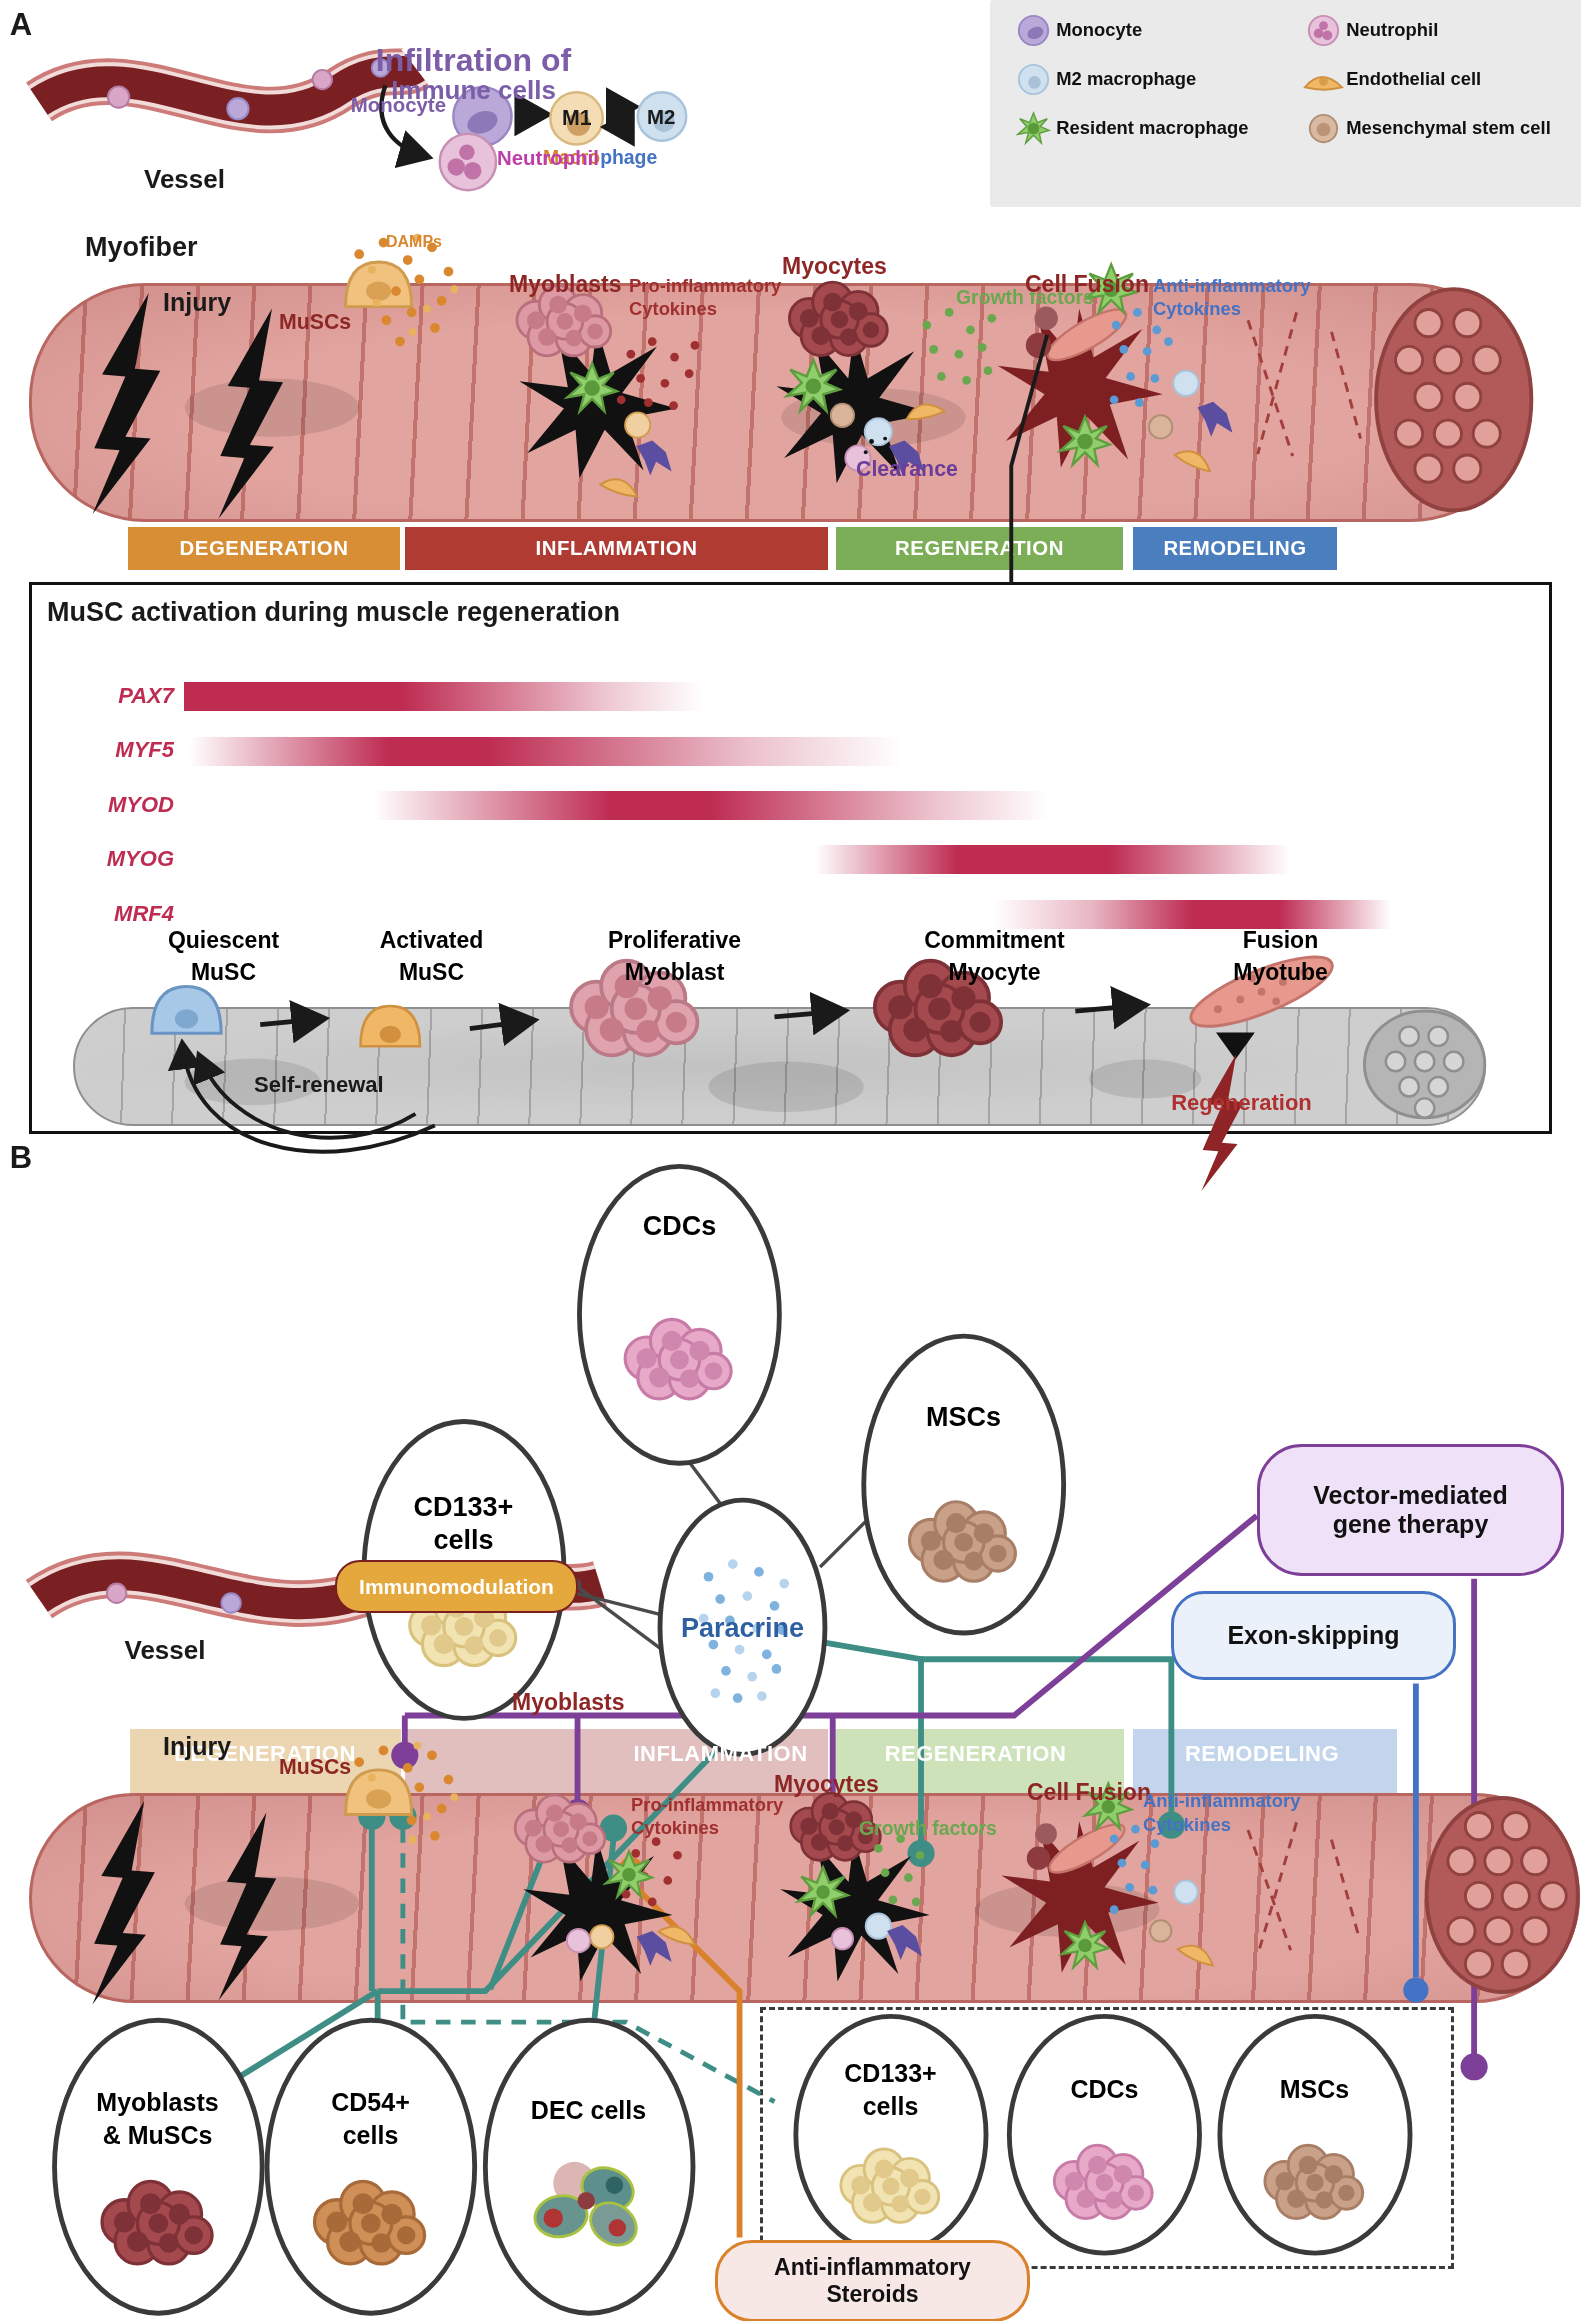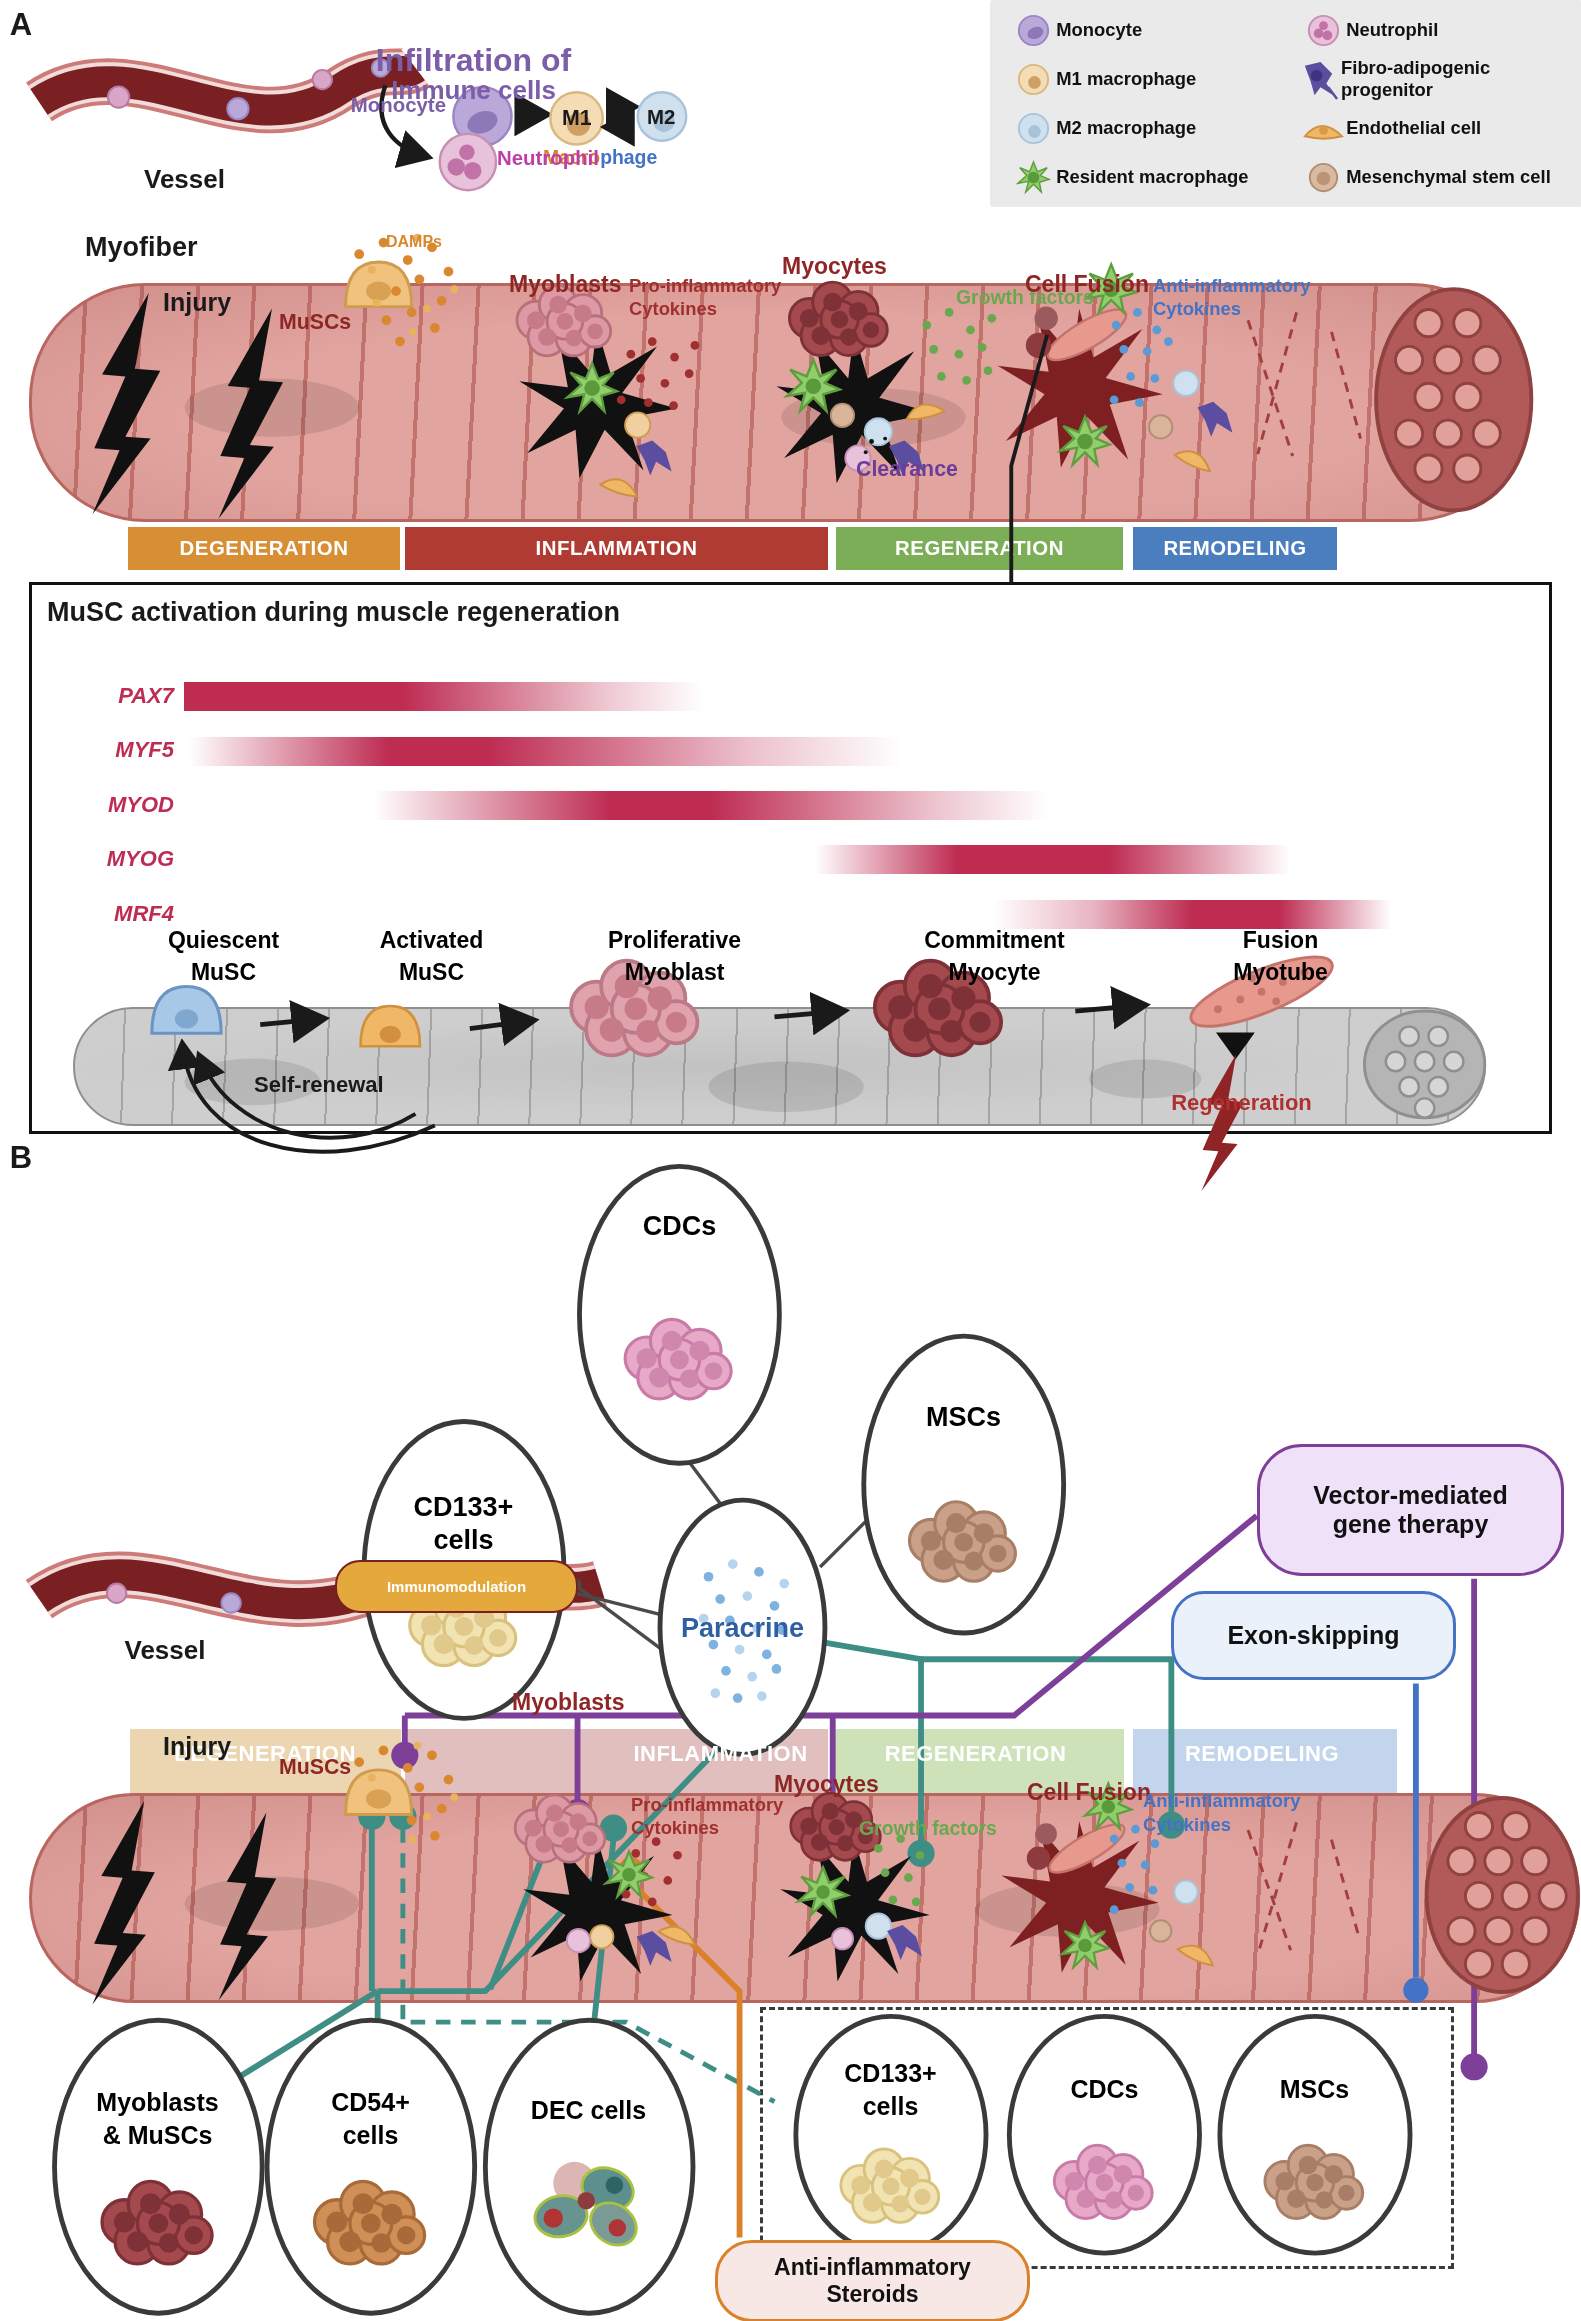"M1 macrophage" div.lgrow { html: <div> <span> <svg> <circle></circle> <circle></circle> </svg> </span> <span>M1 macrophage</span> <span> <svg> <path></path> <line></line> <circle></circle> </svg> </span> <span>Fibro-adipogenic progenitor</span> </div> -> none }
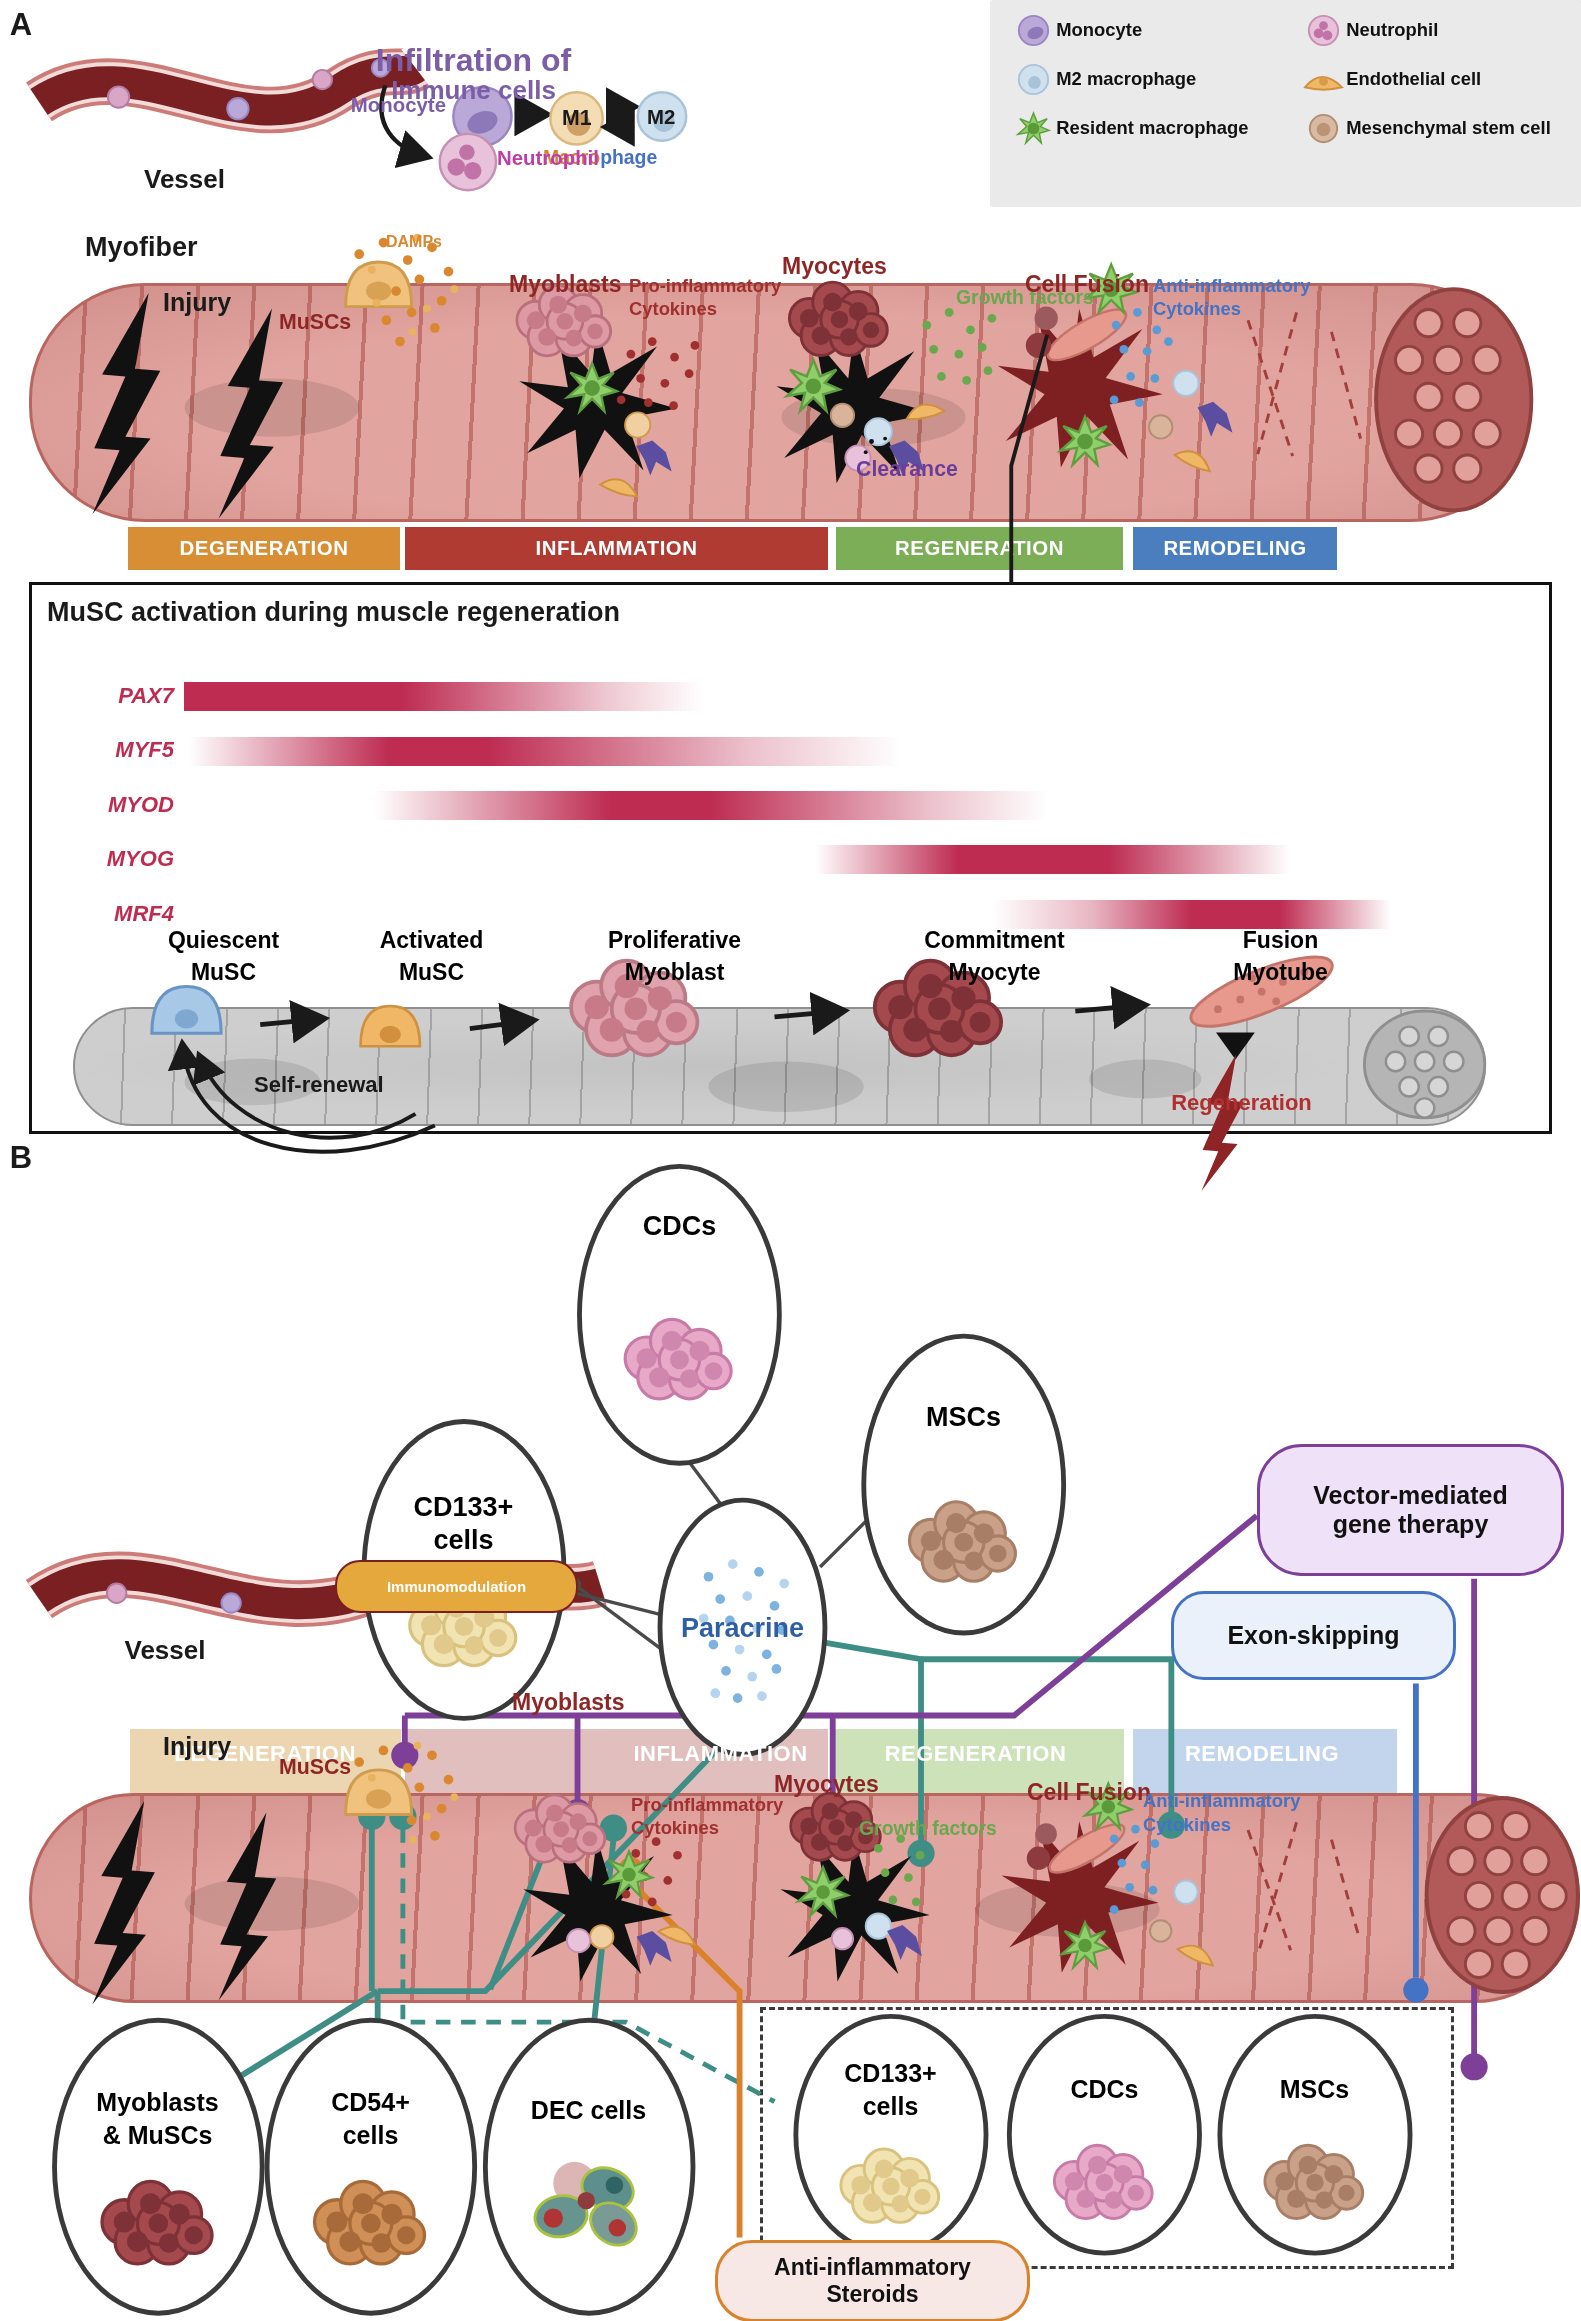"Immunomodulation" div.bubble { font-size: 15px -> 21px }
